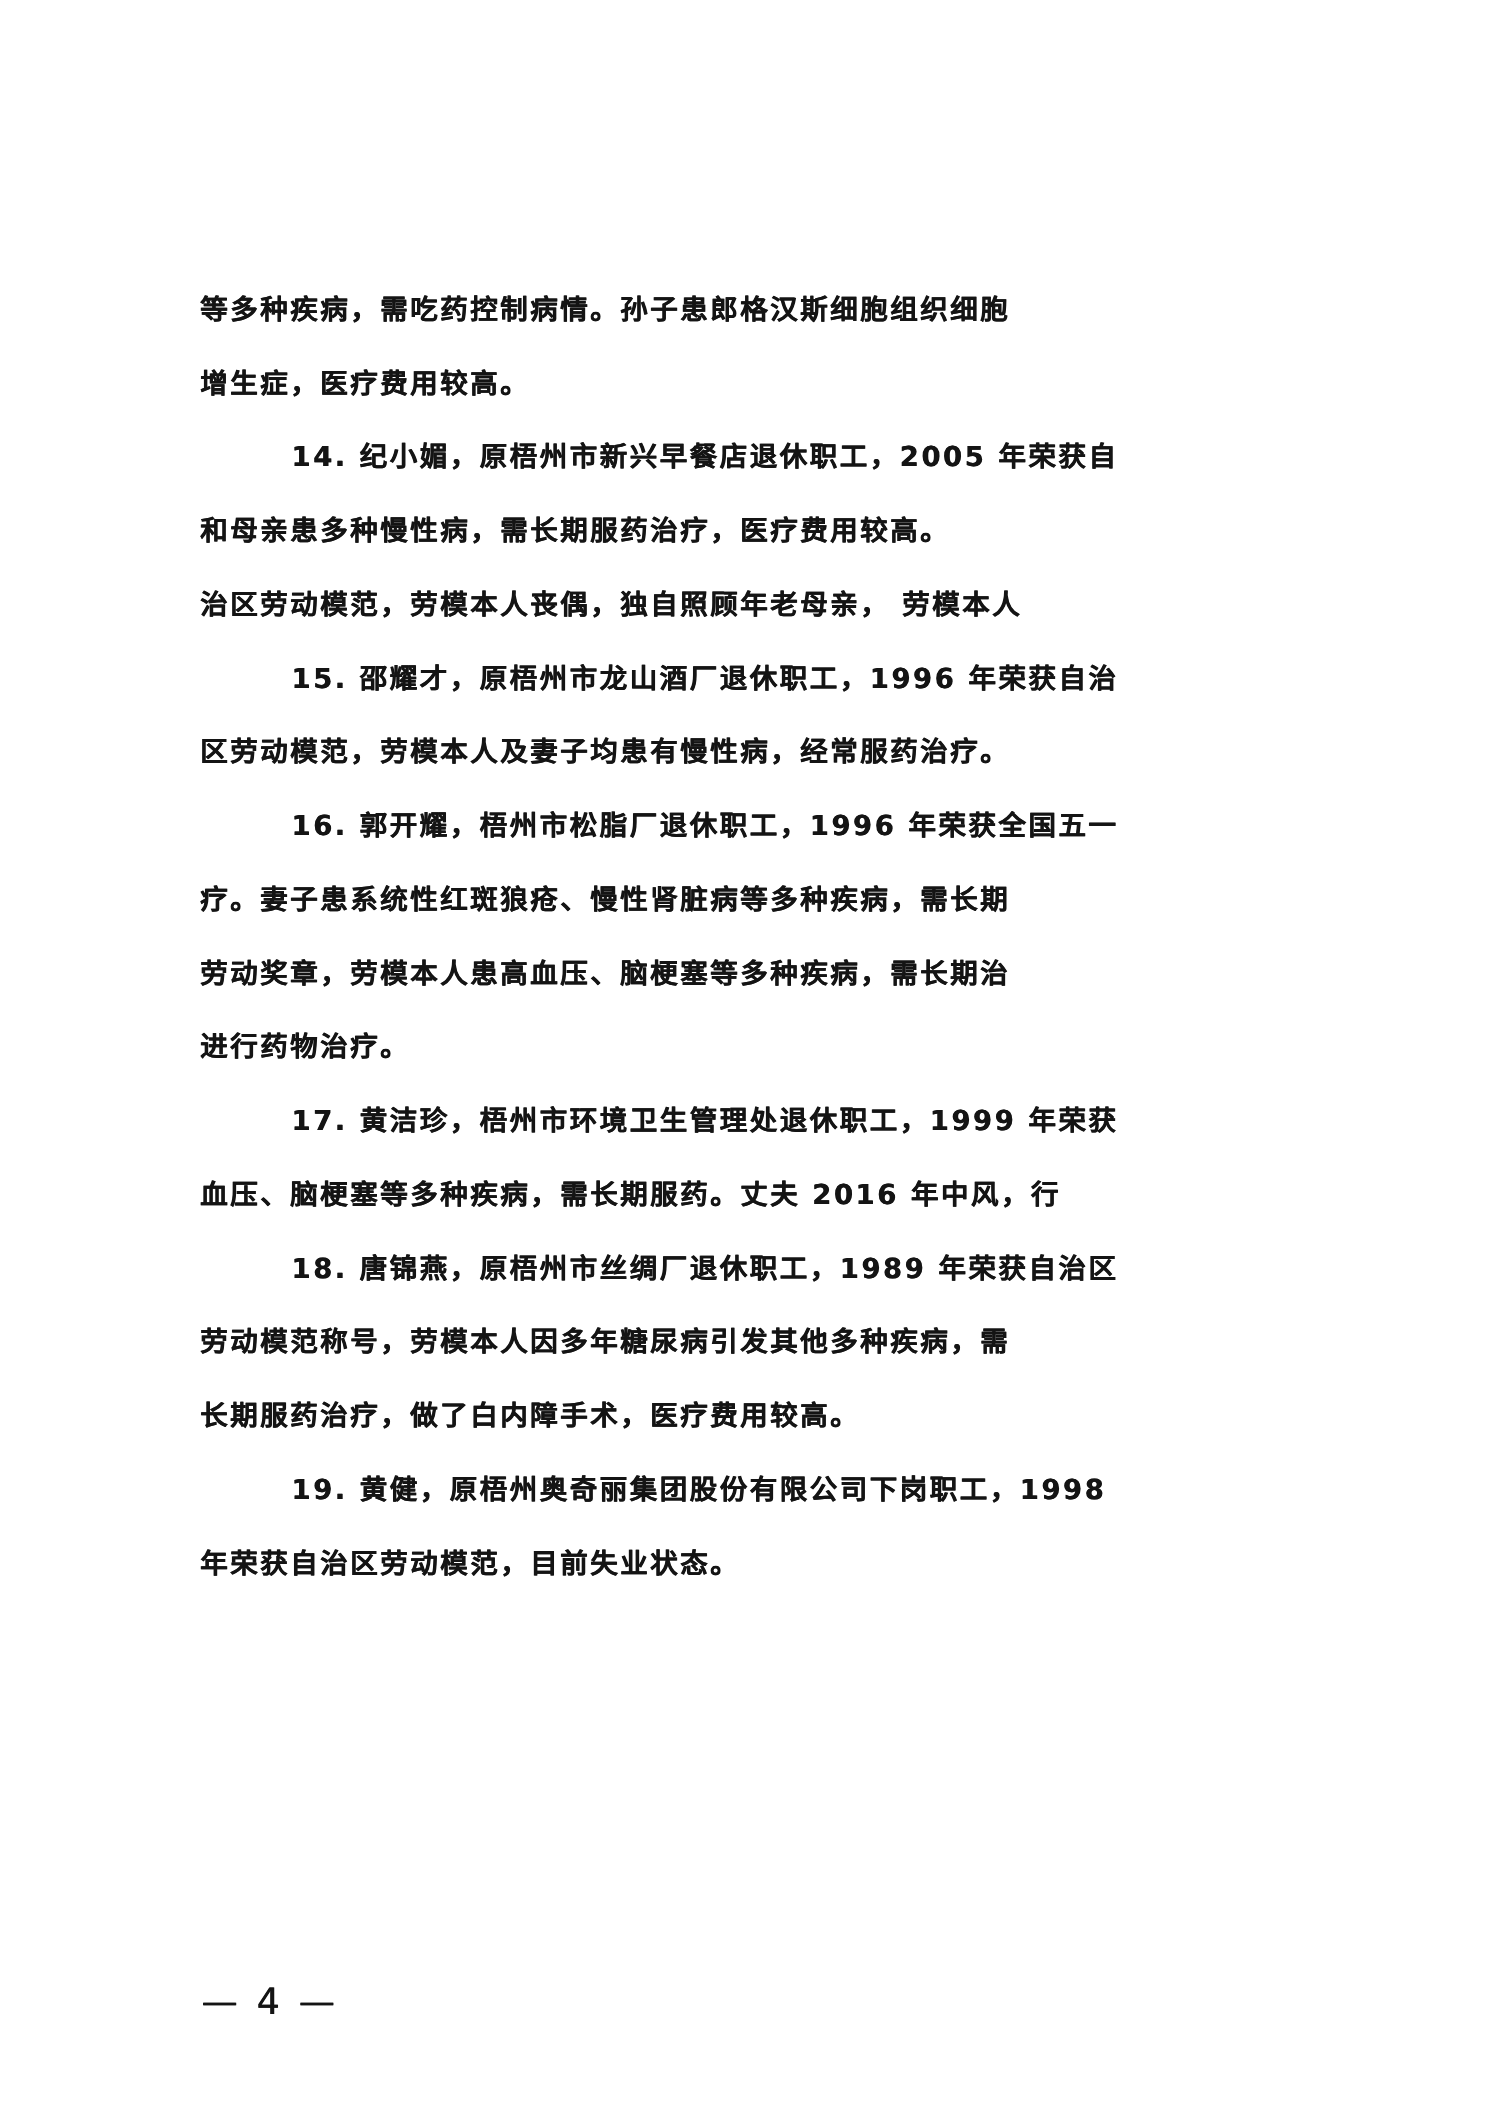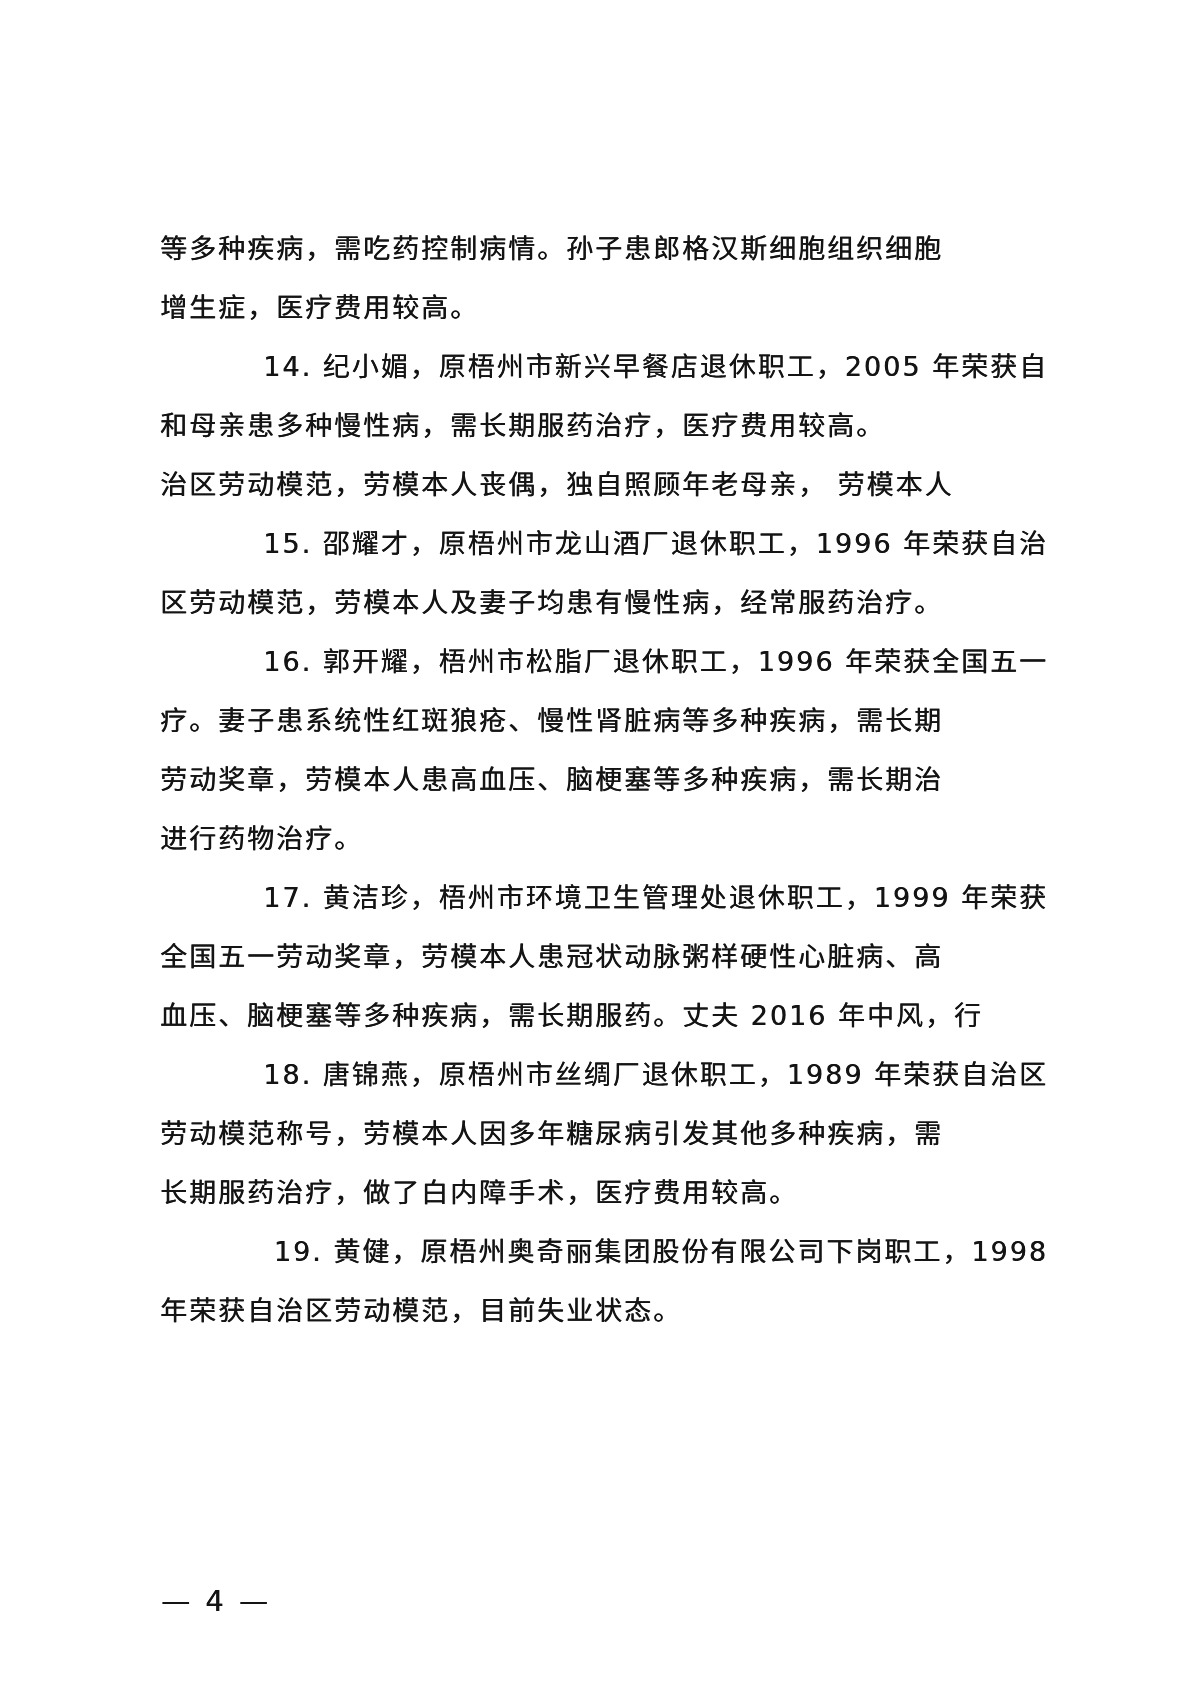"等多种疾病，需吃药控制病情。孙子患郎格汉斯细胞组织细胞" .line { font-size: 27px -> 22px; font-weight: 400 -> 700 }
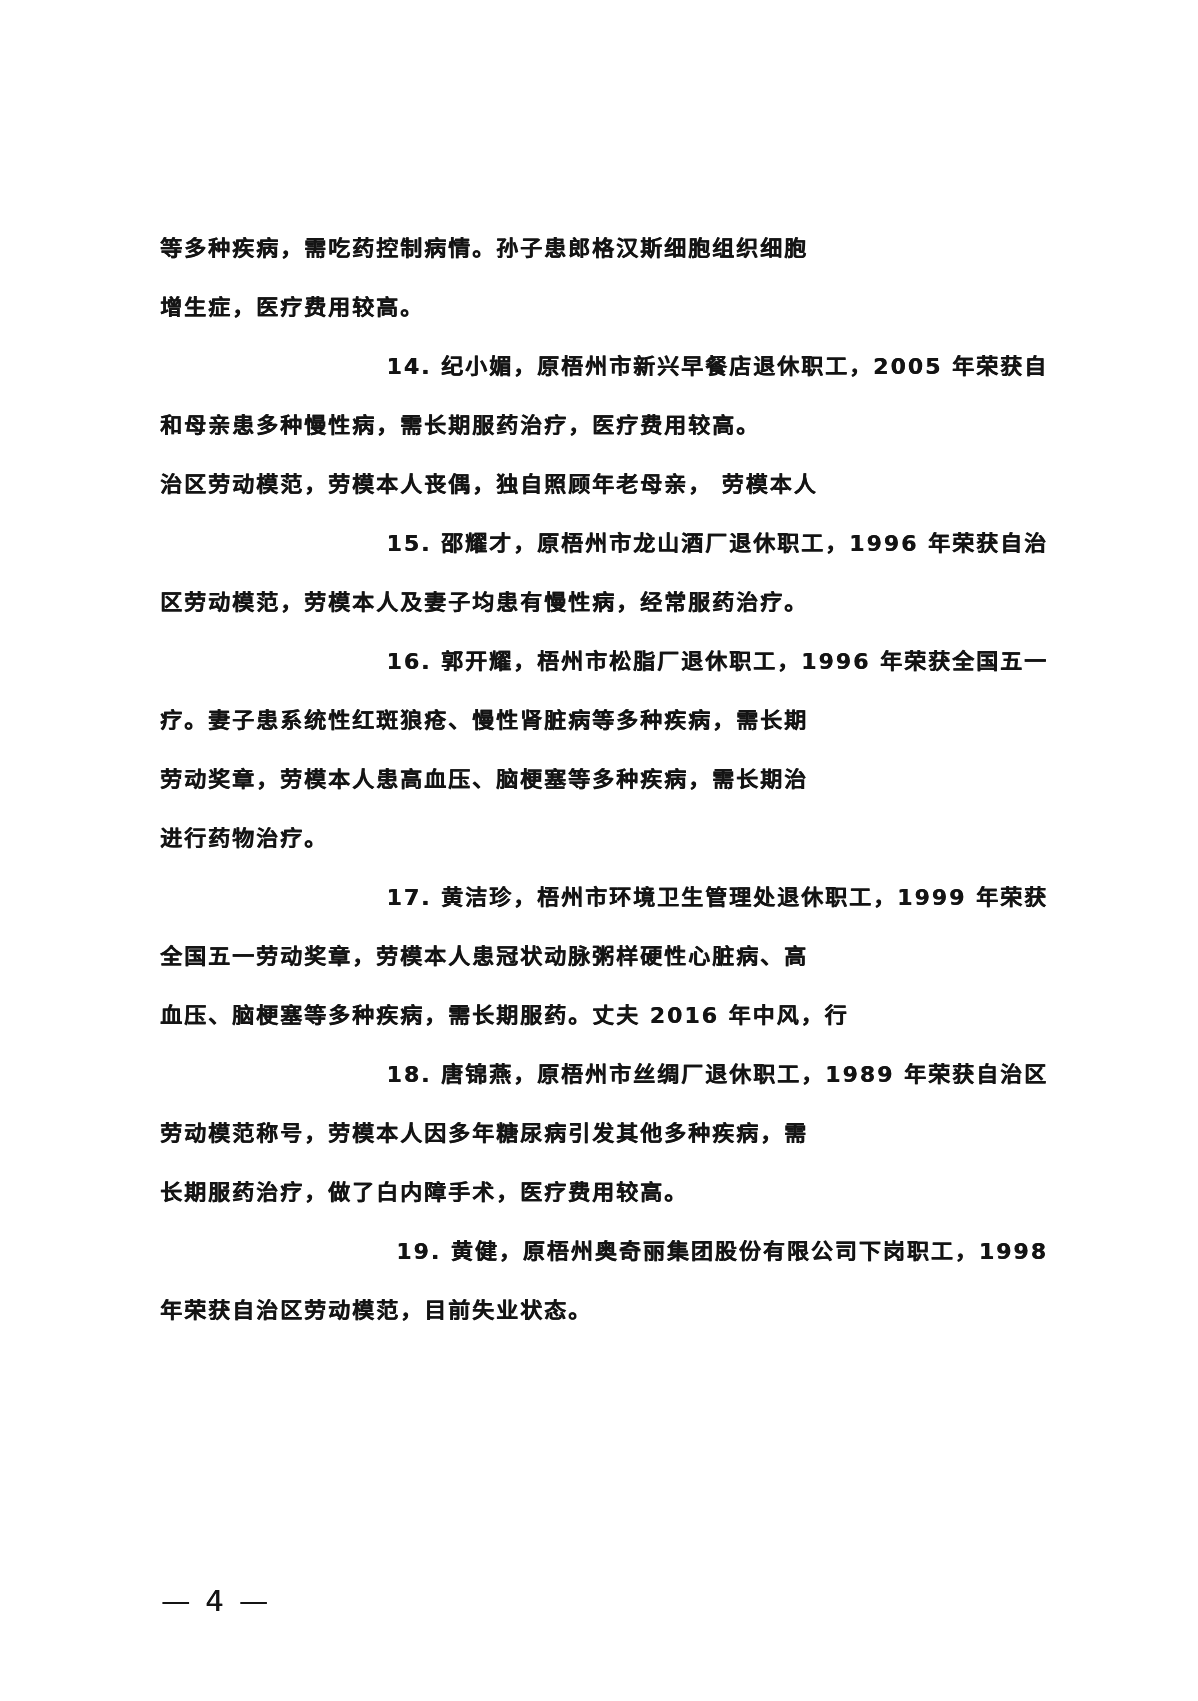"14. 纪小媚，原梧州市新兴早餐店退休职工，2005 年荣获自" .line.indent { text-align: right -> none }
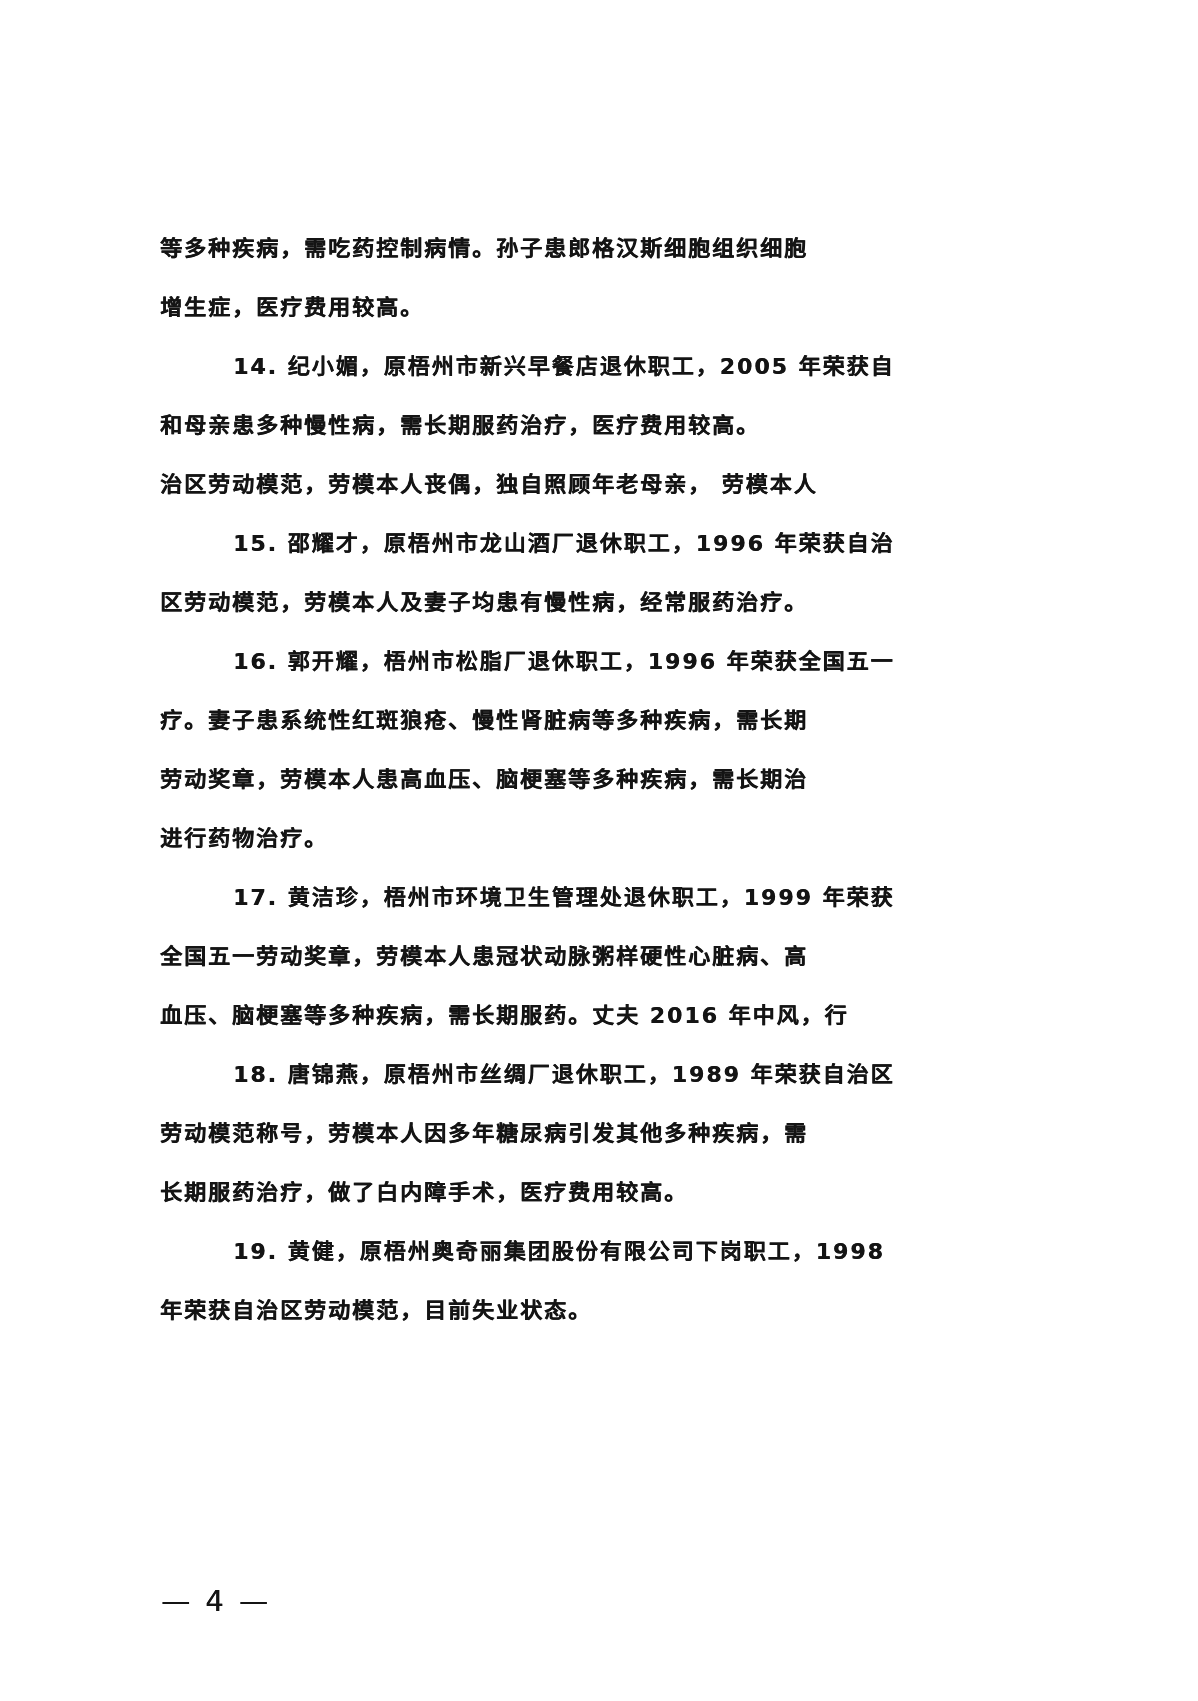"全国五一劳动奖章，劳模本人患冠状动脉粥样硬性心脏病、高" div.line { html: <div>全国五一劳动奖章，劳模本人患冠状动脉粥样硬性心脏病、高</div> -> none }
